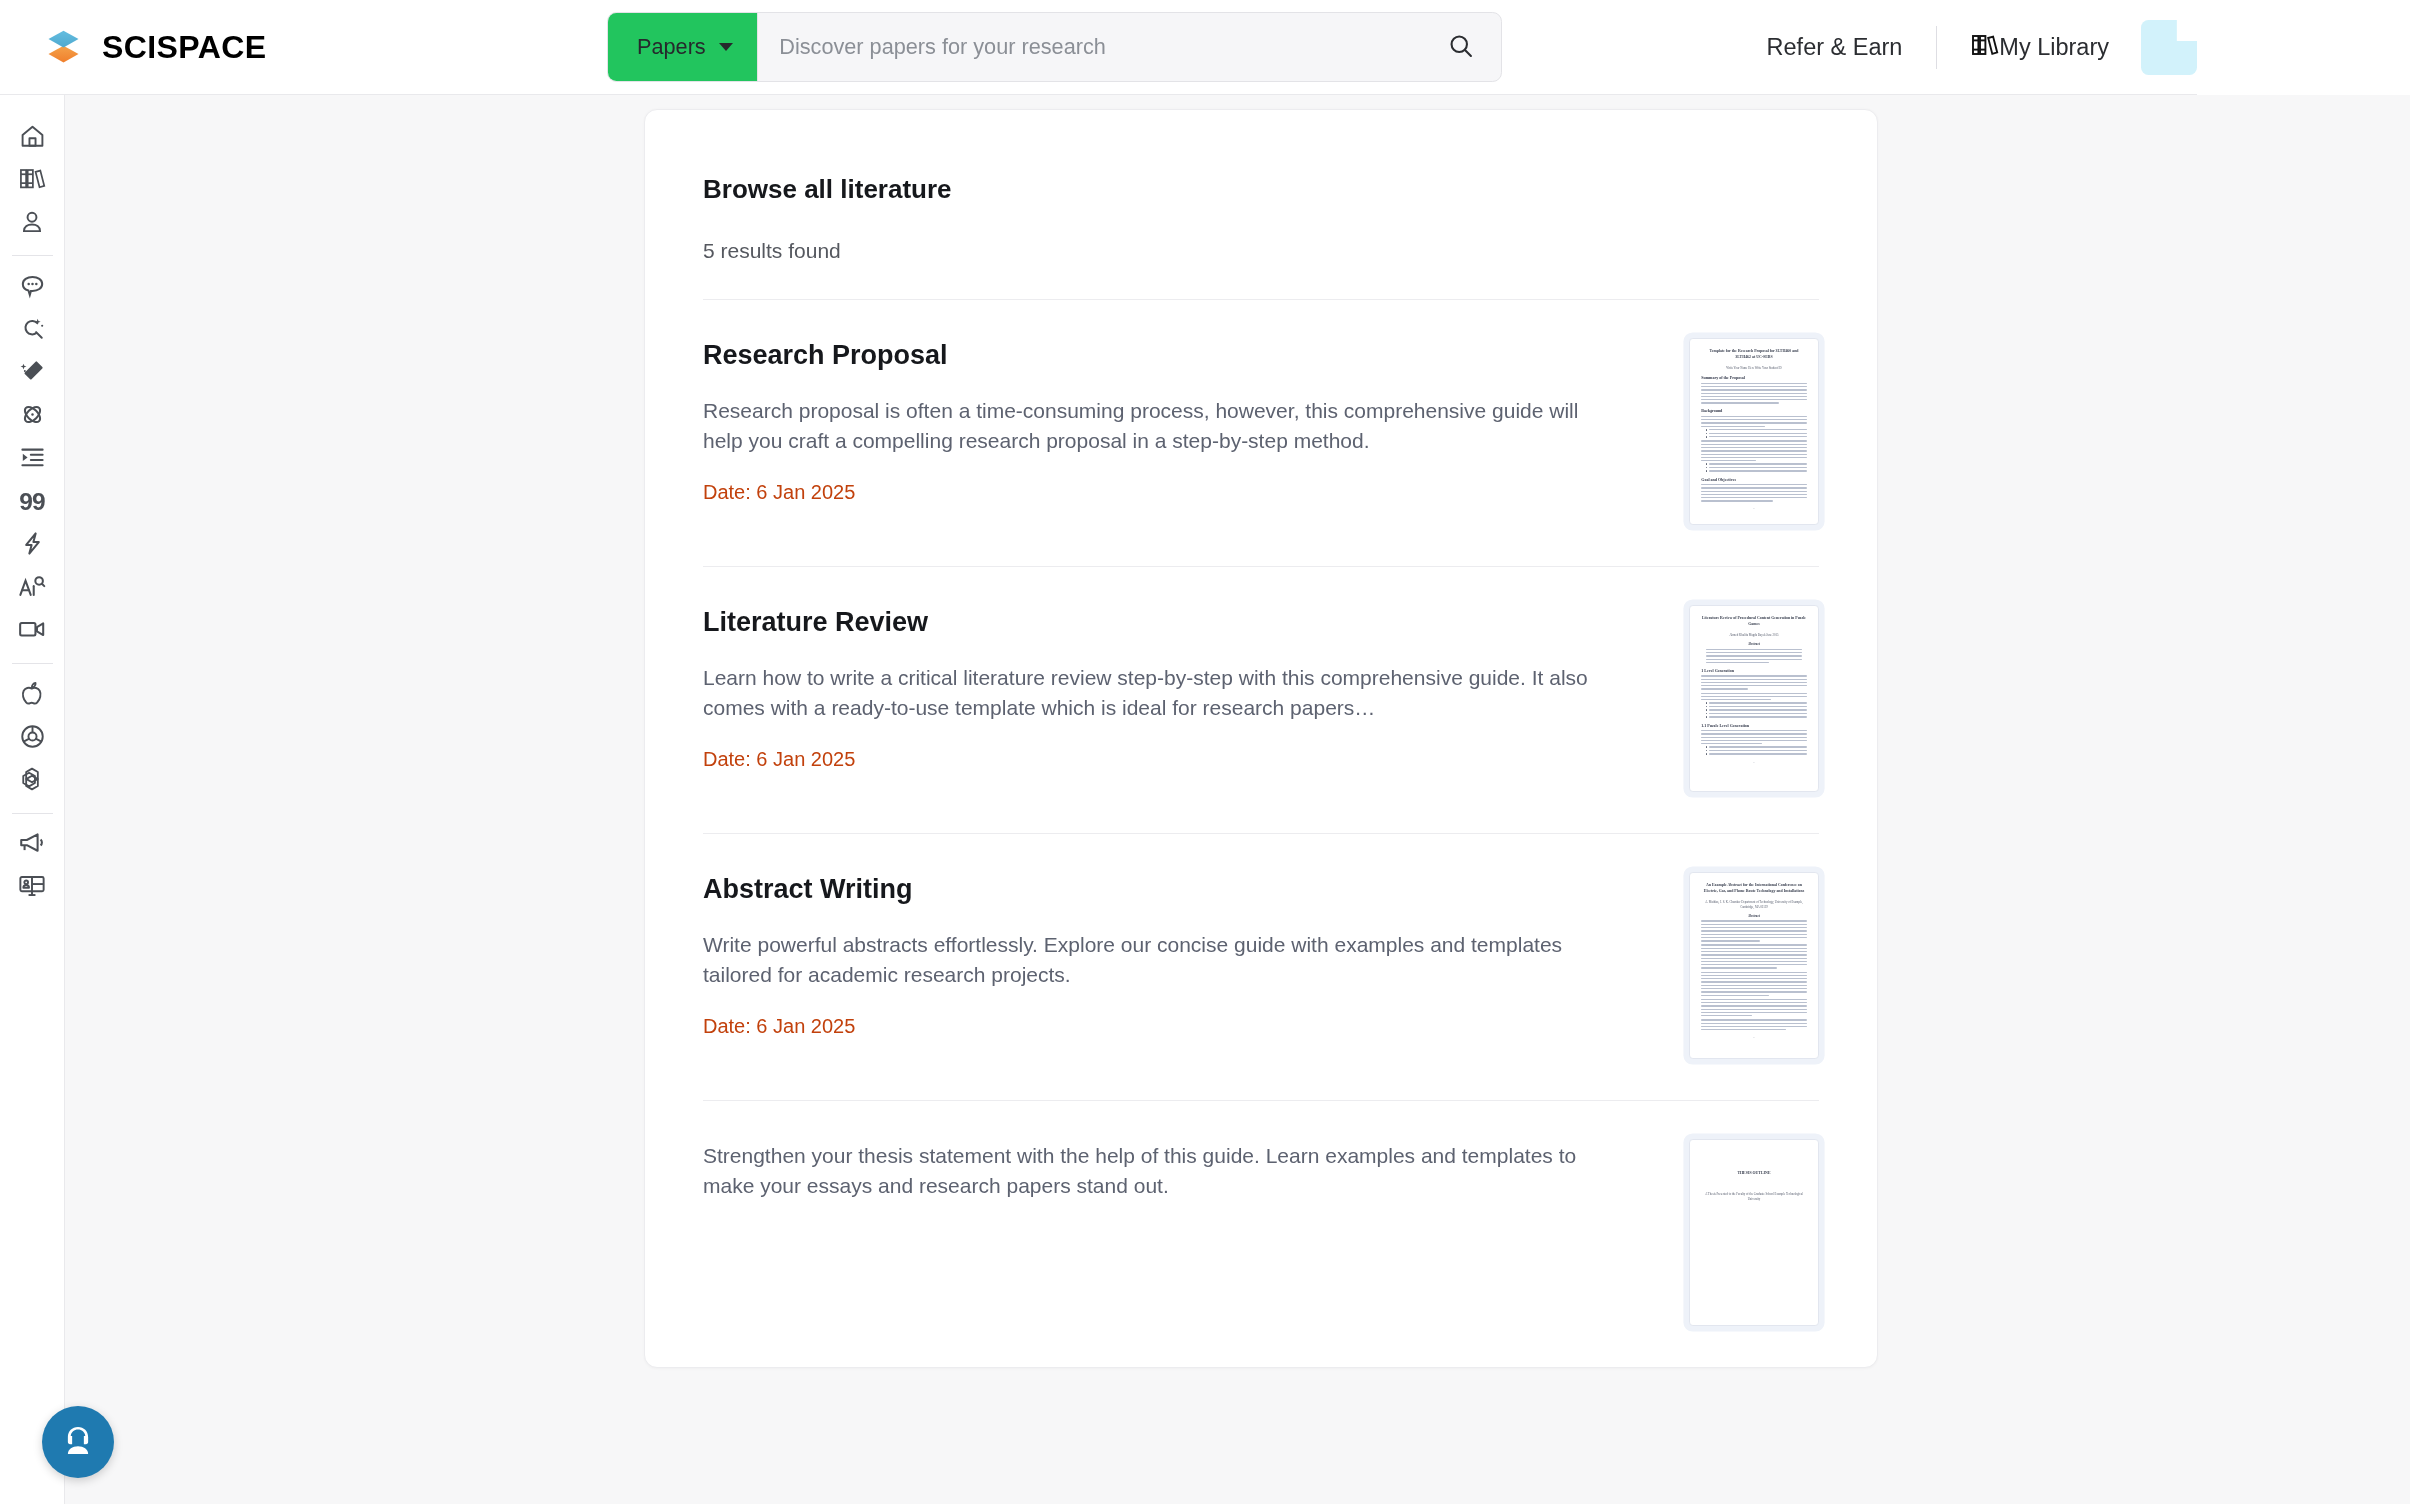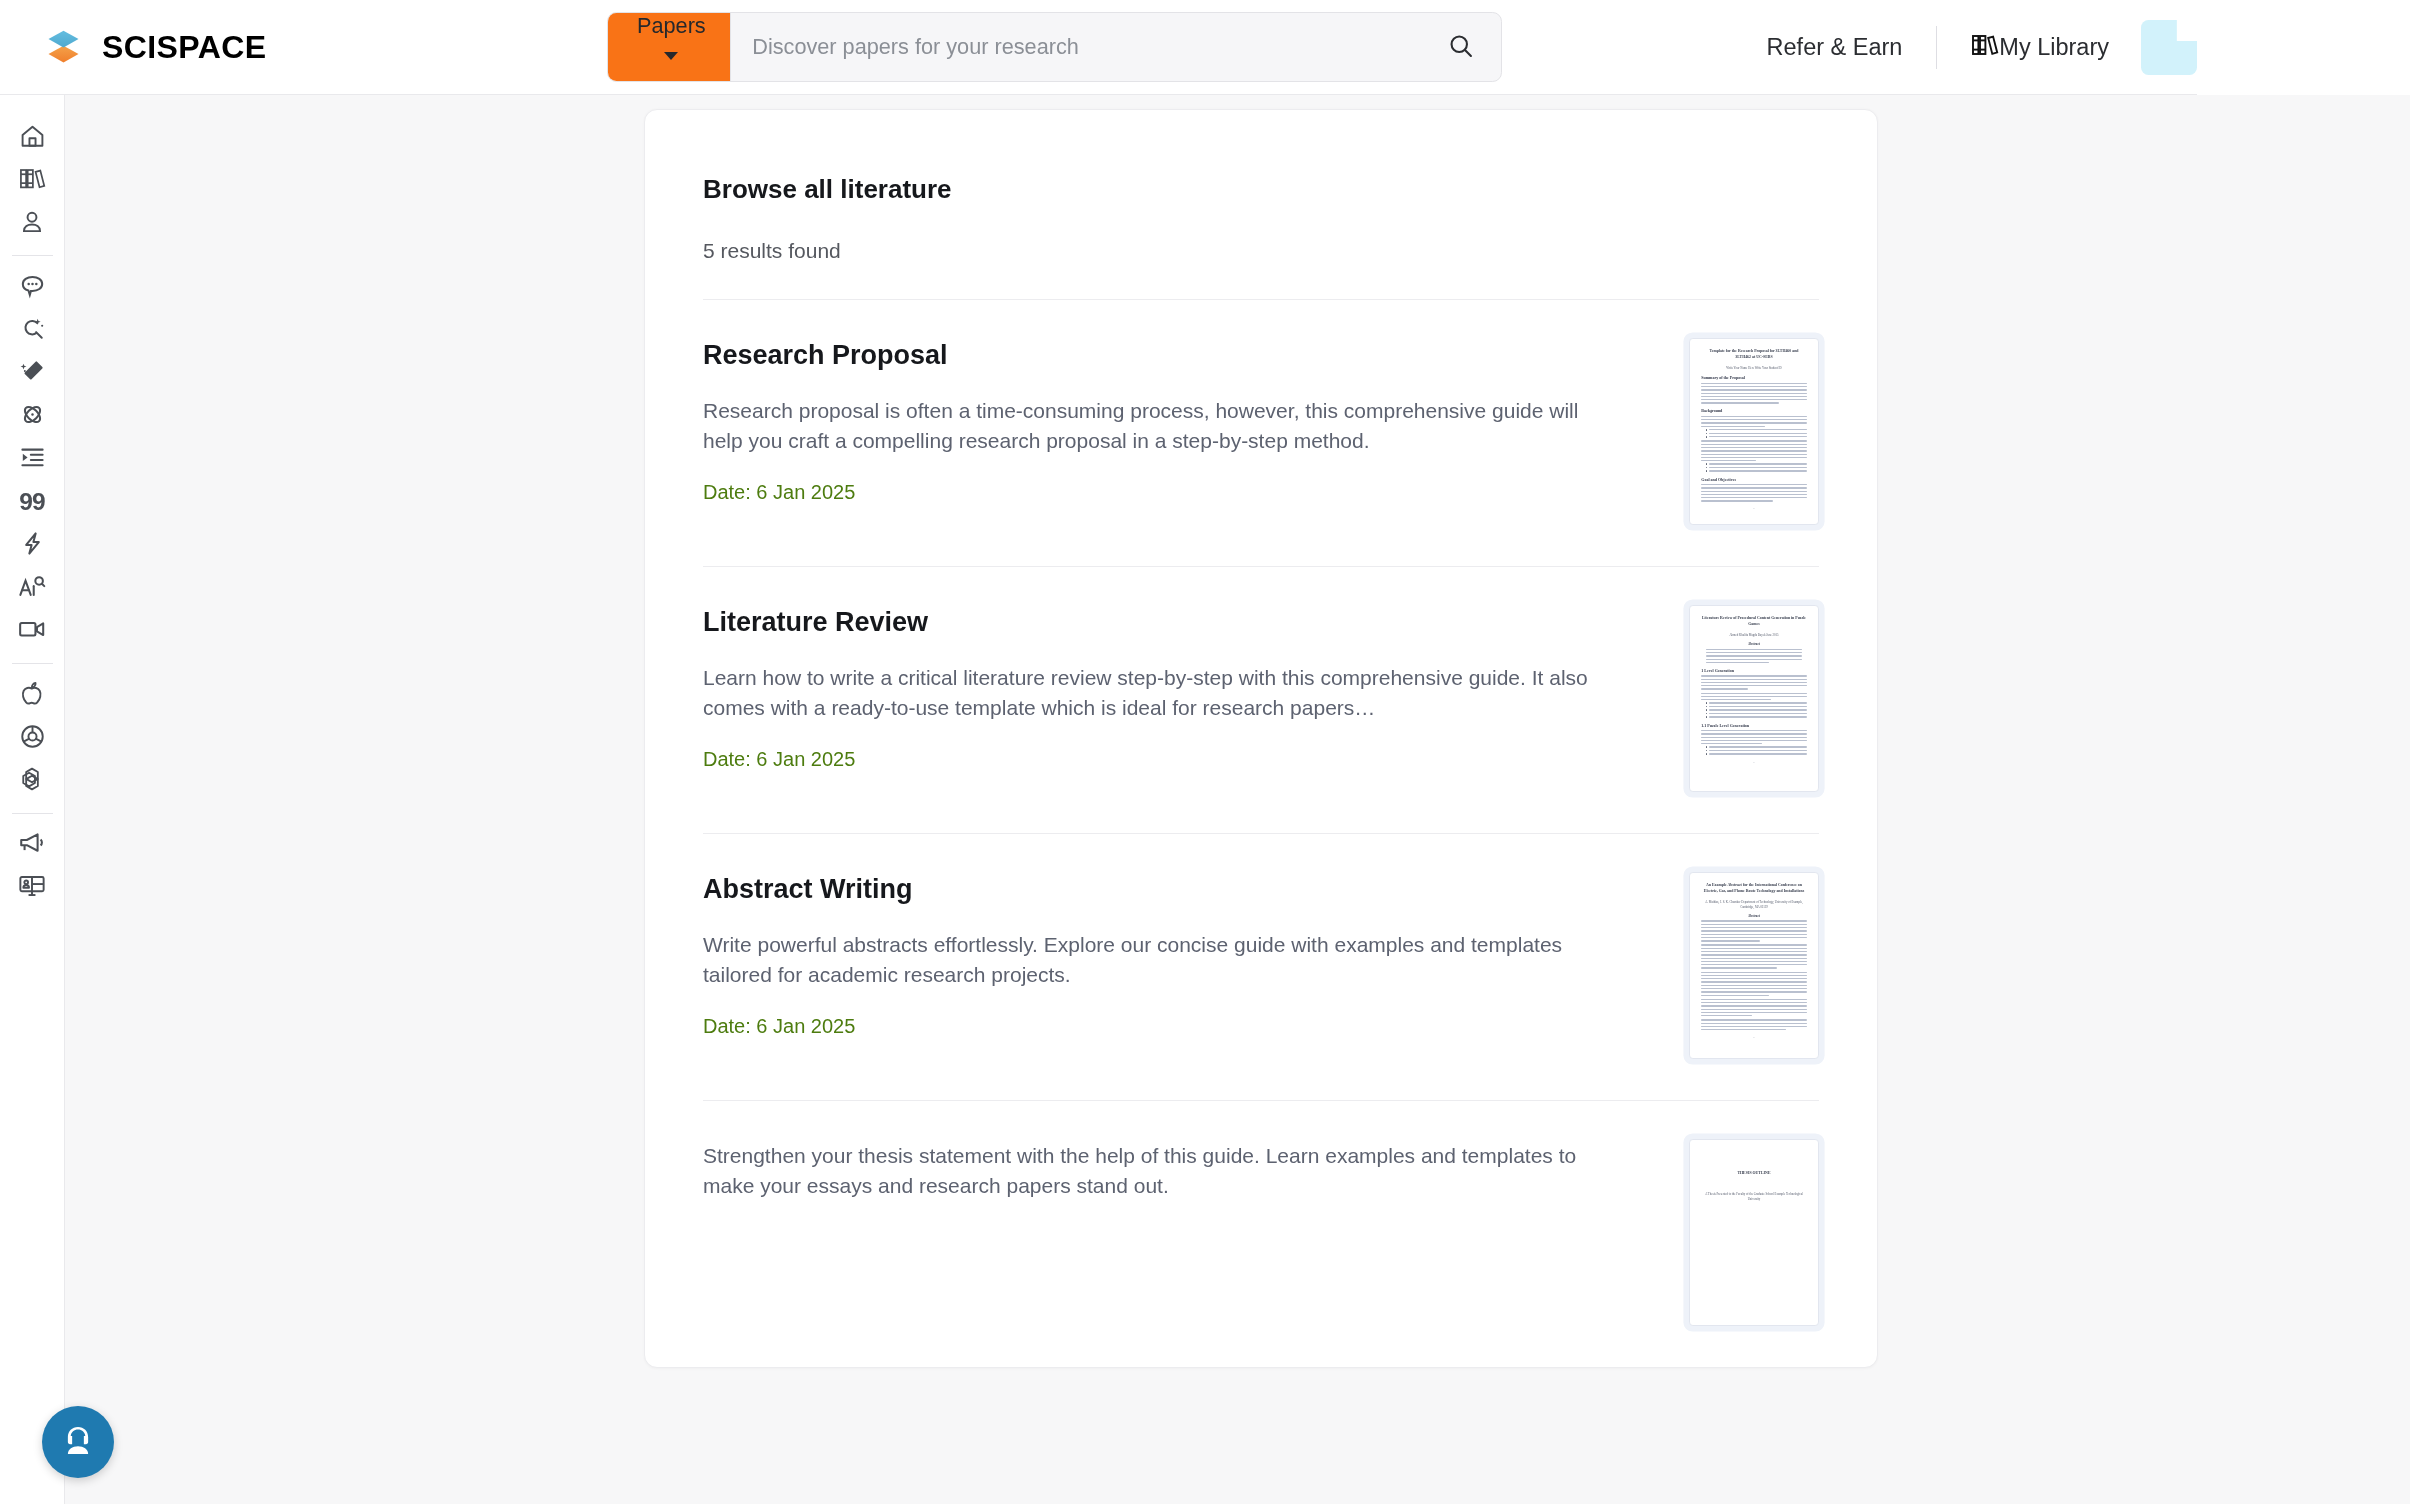"Papers" .search-scope { background: #f97316 -> #22c55e; flex-direction: column -> none }
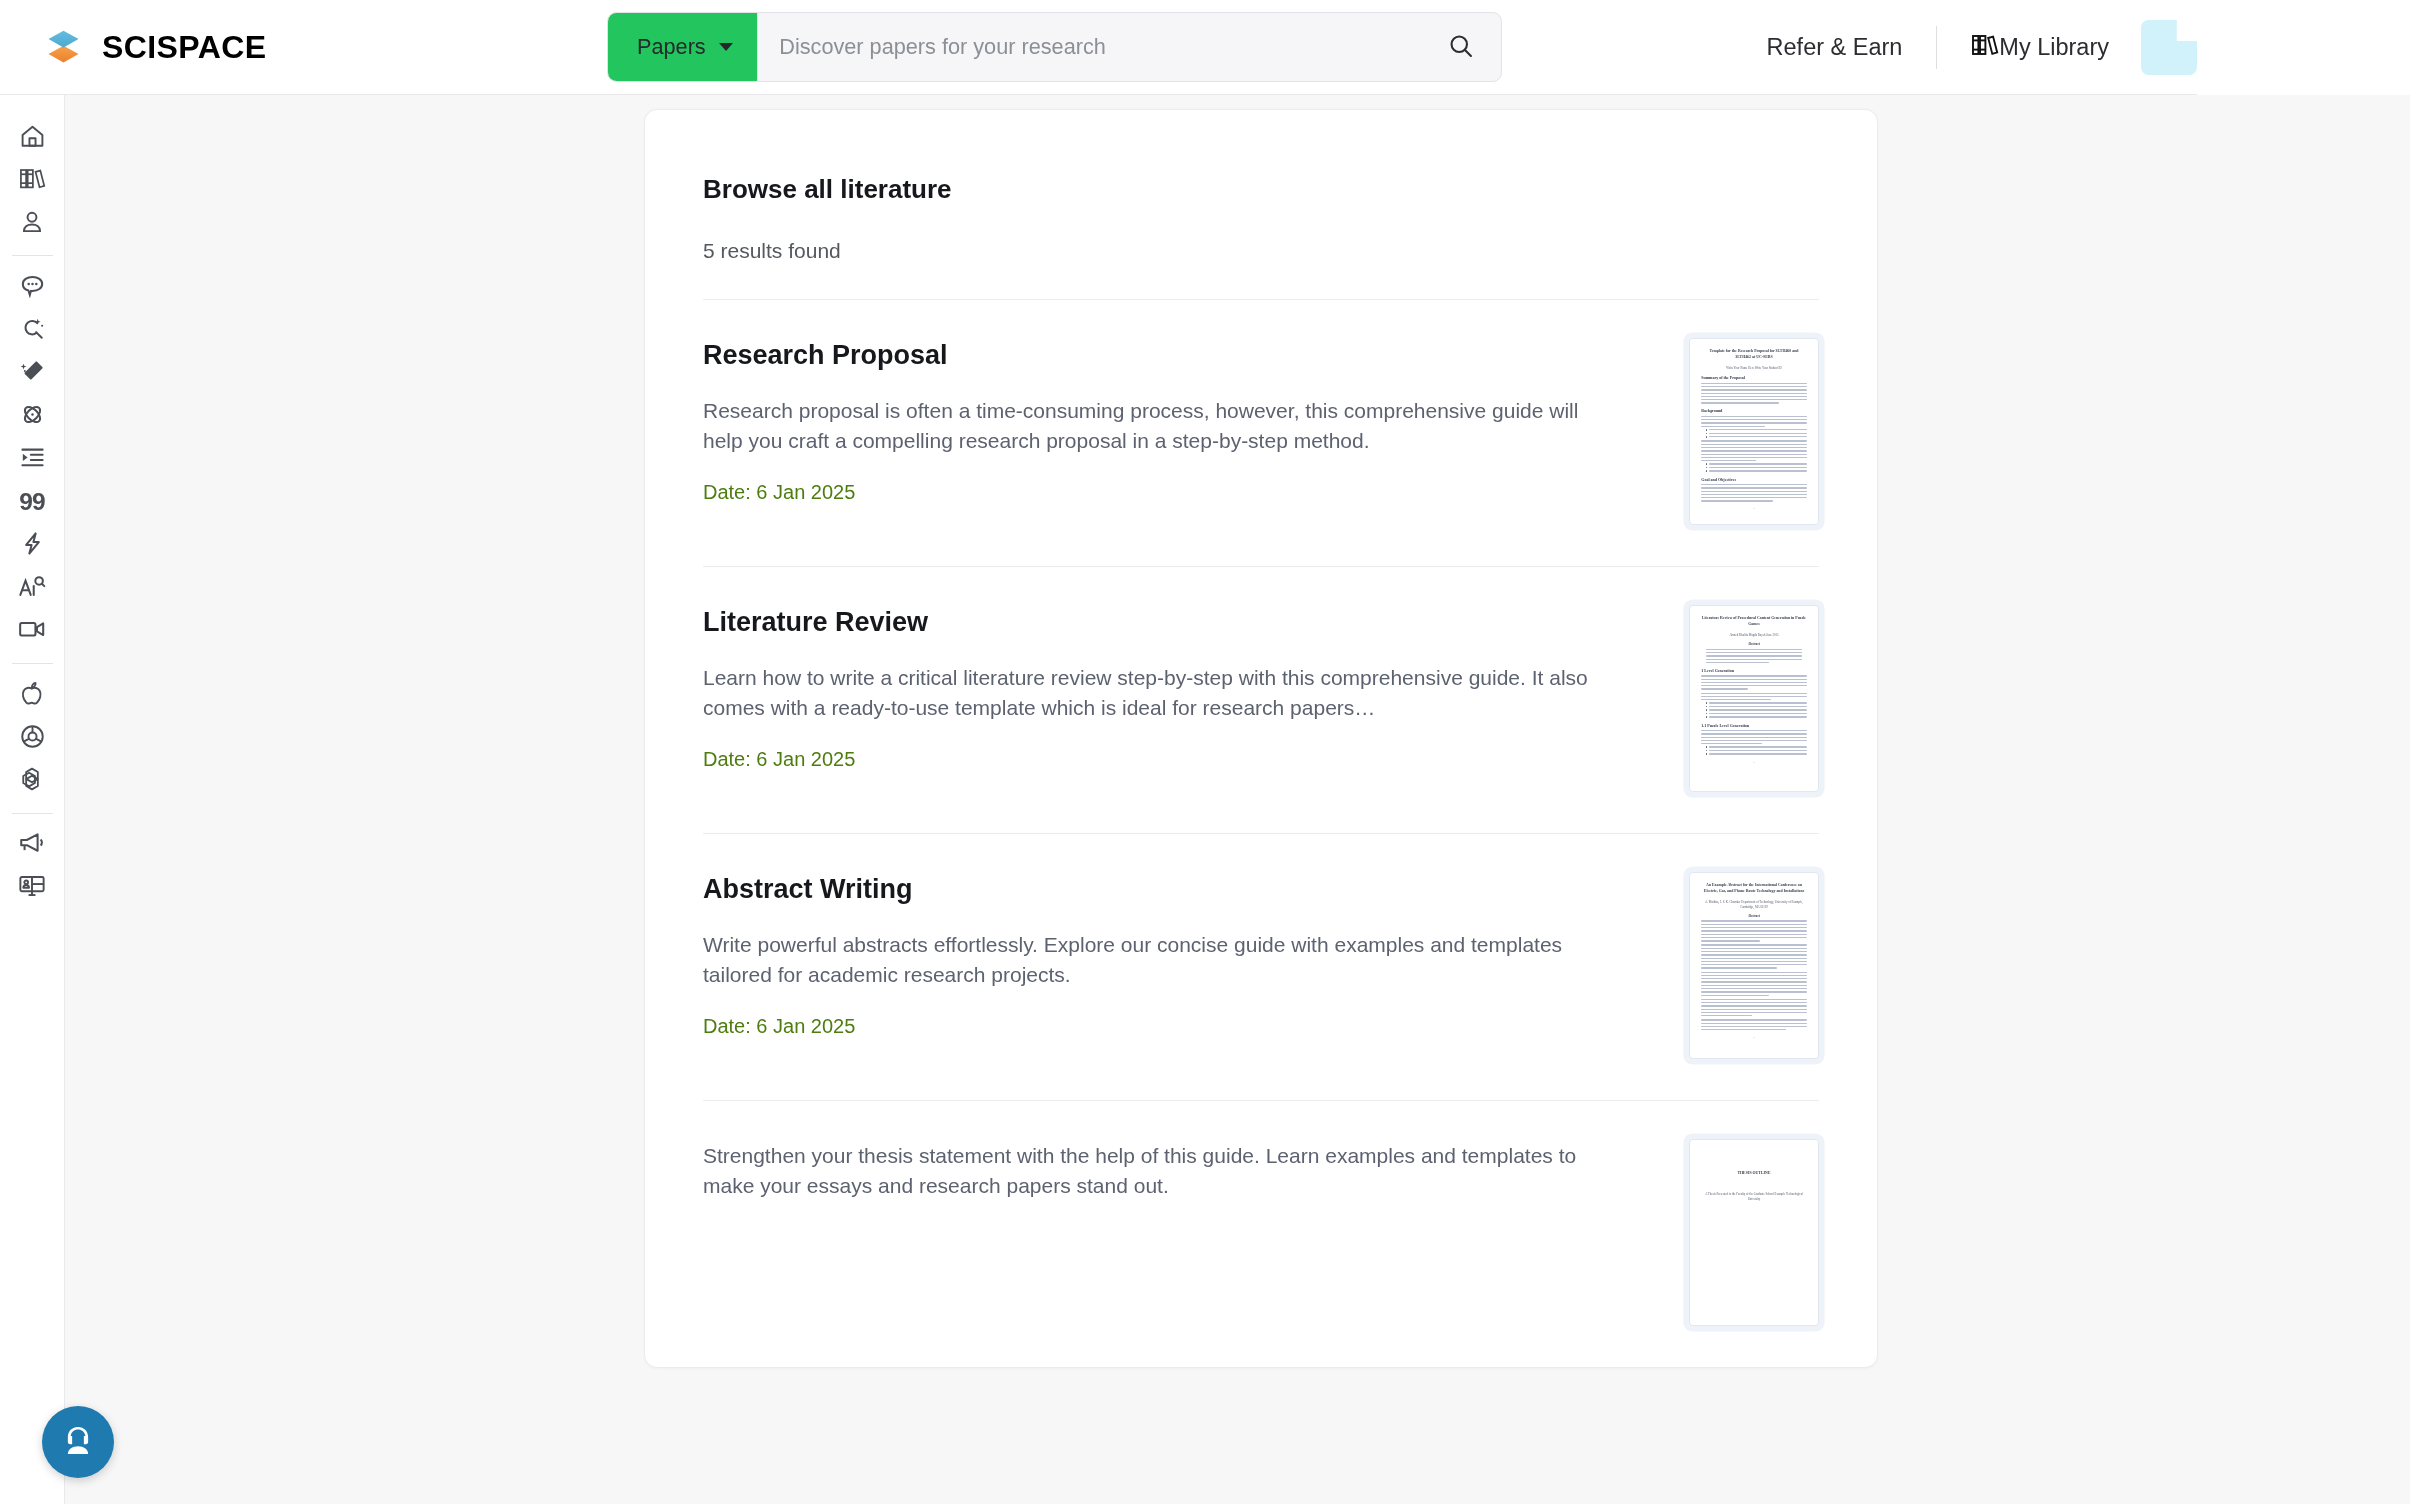"Date: 6 Jan 2025" .tpl-date { color: #4d7c0f -> #c2410c }
